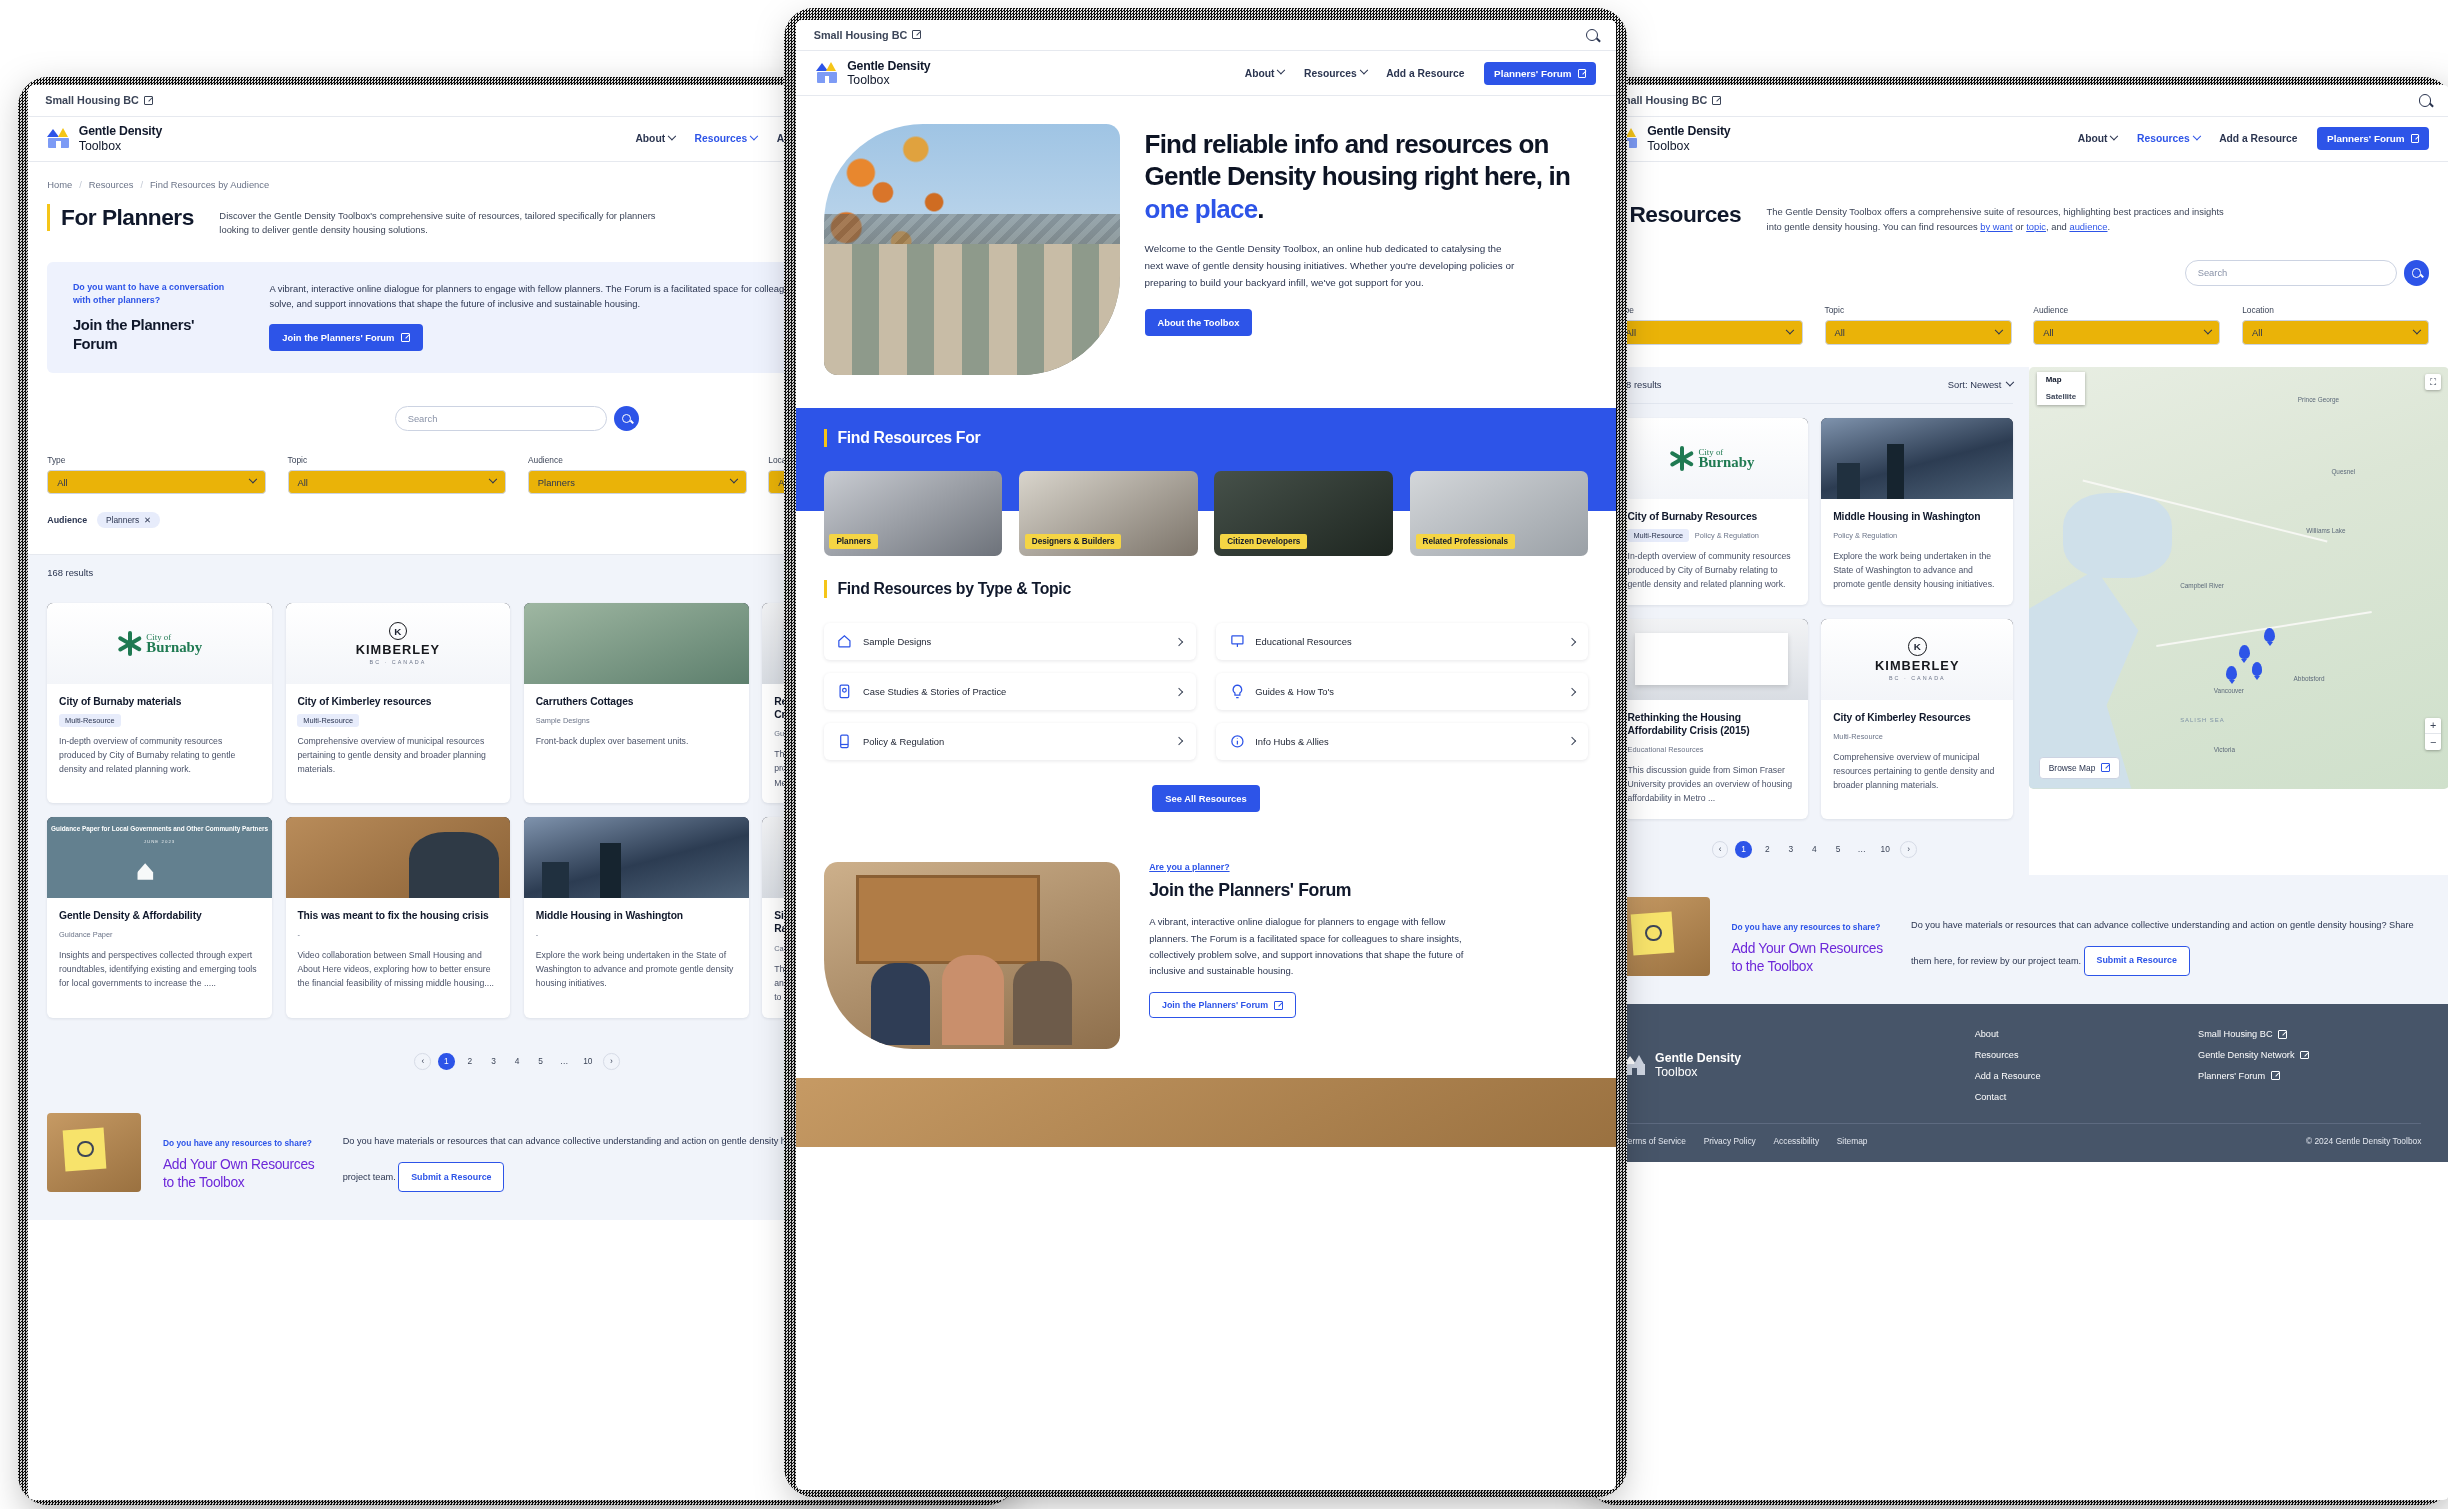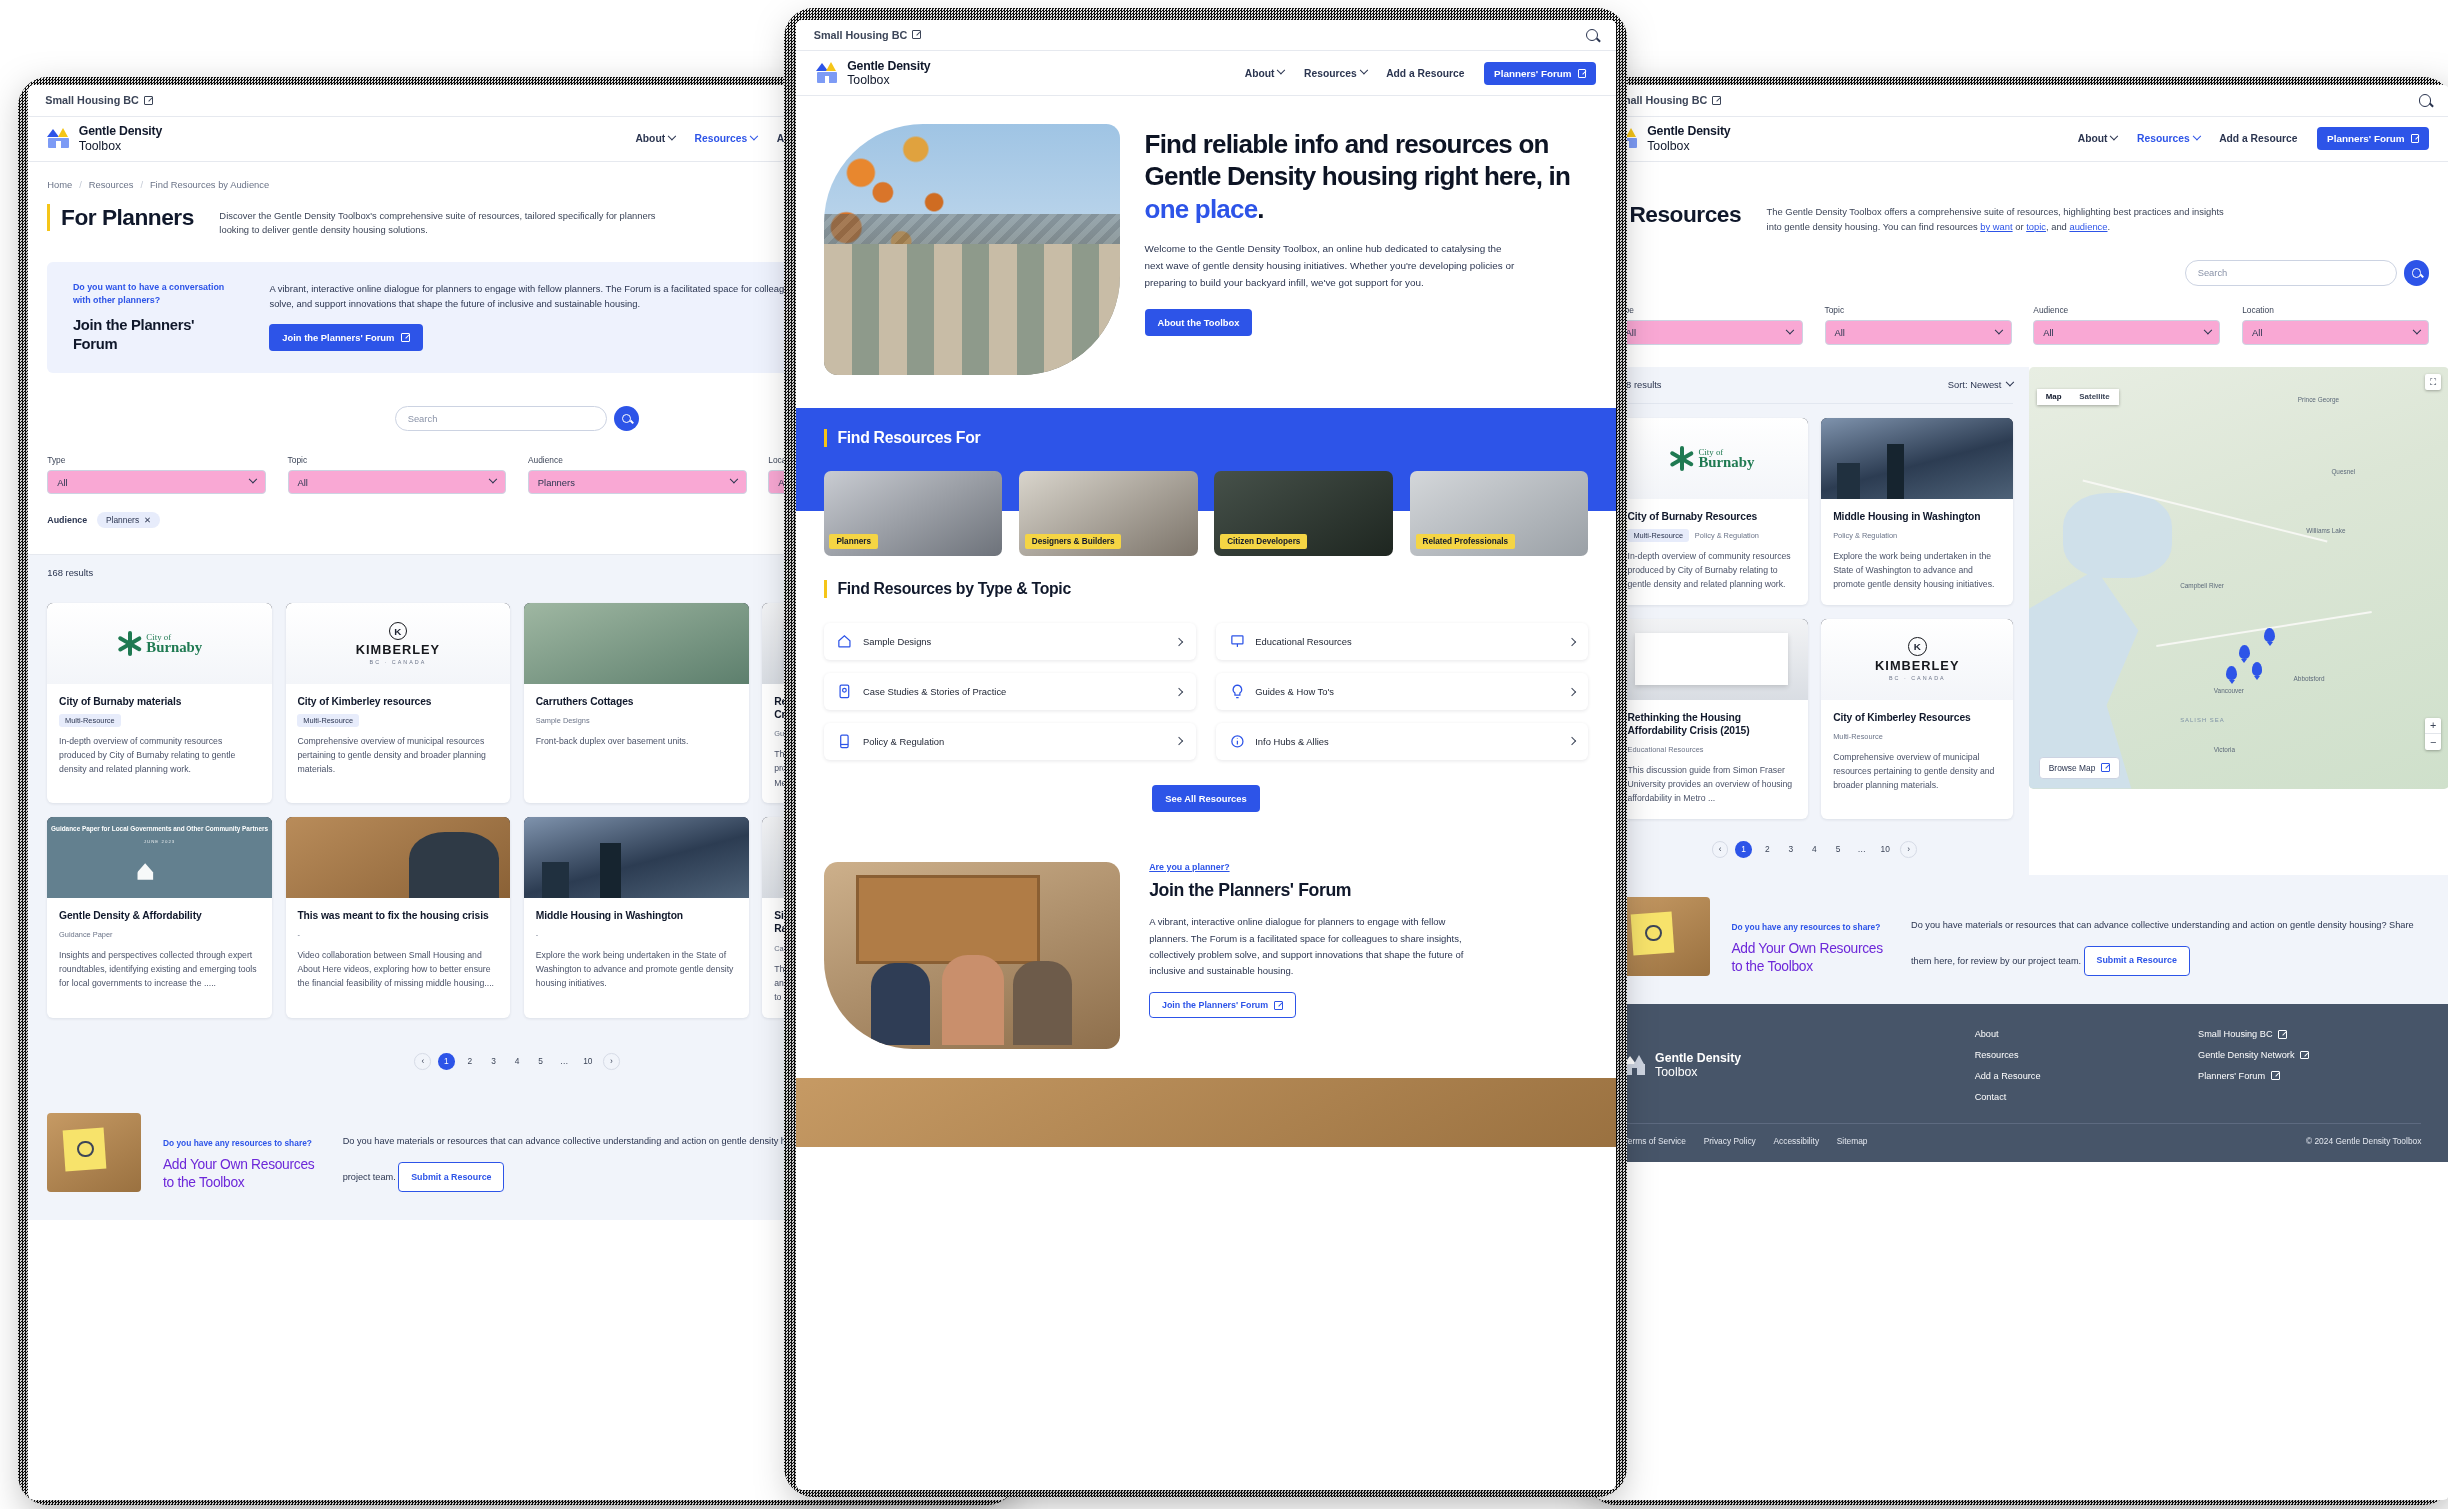"All" .sel { background: #f9a8d4 -> #eab308 }
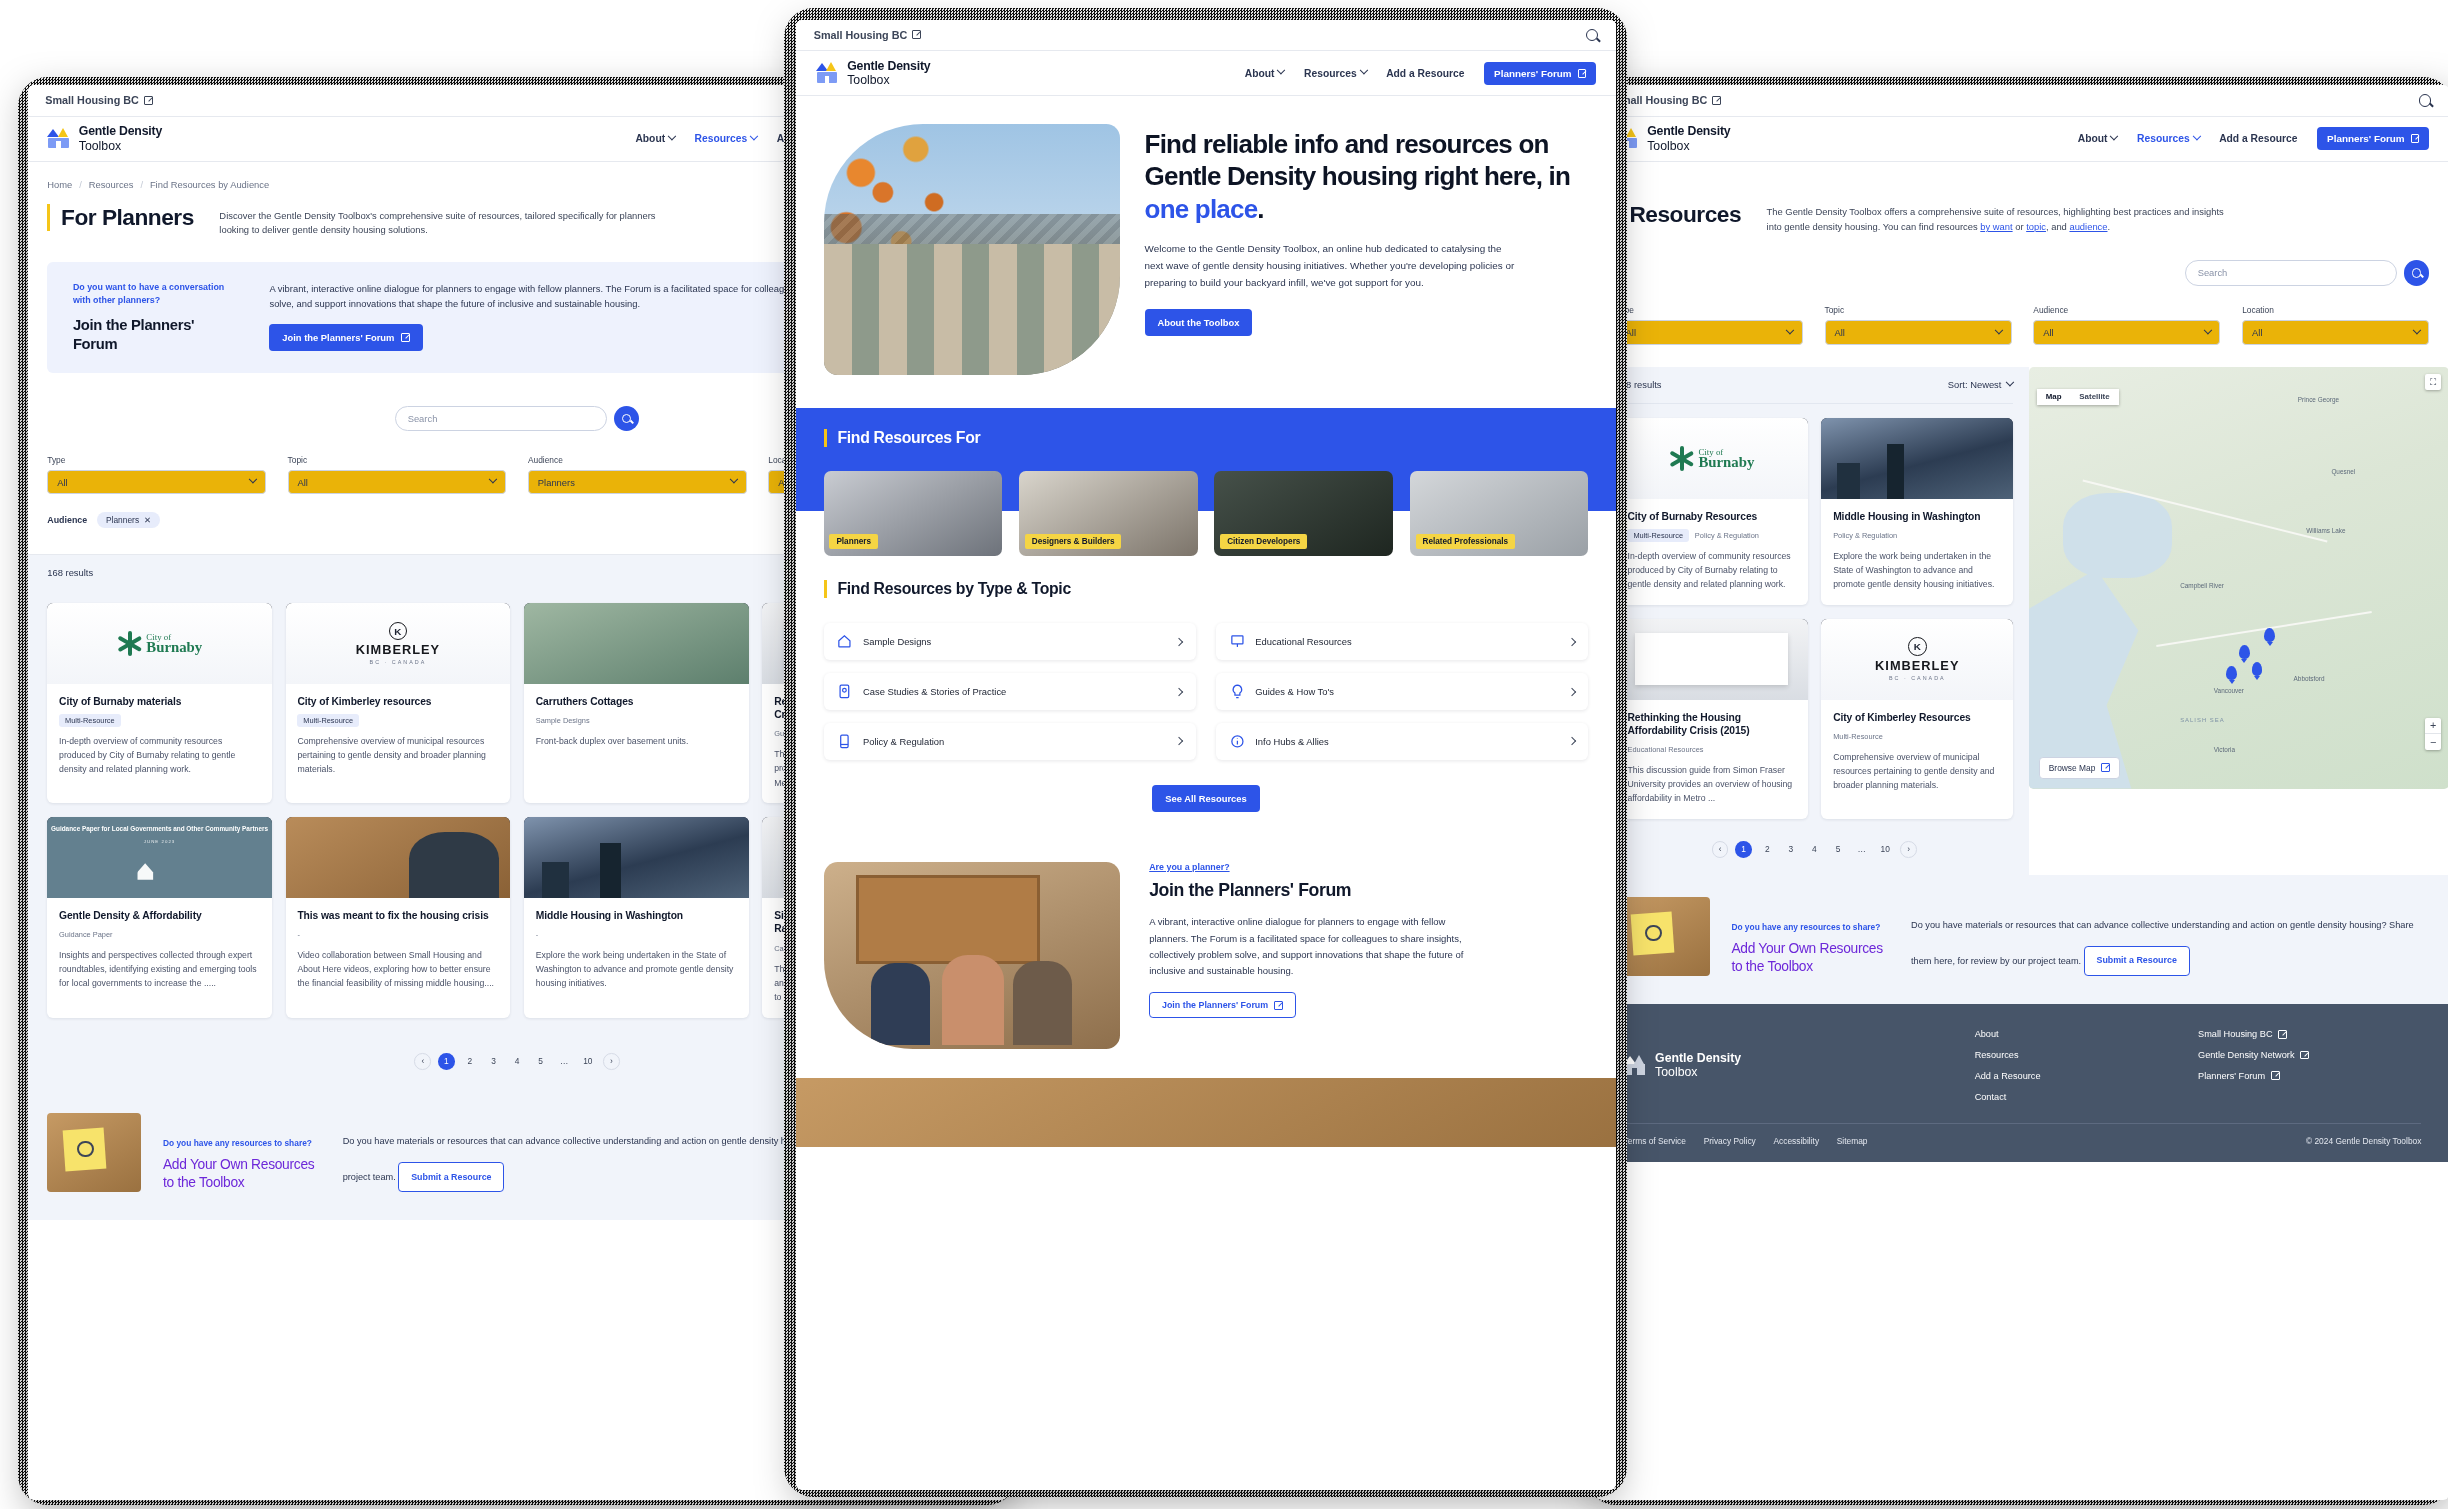"Map" .mapctl { flex-direction: none -> column; top: 22px -> 5px }
